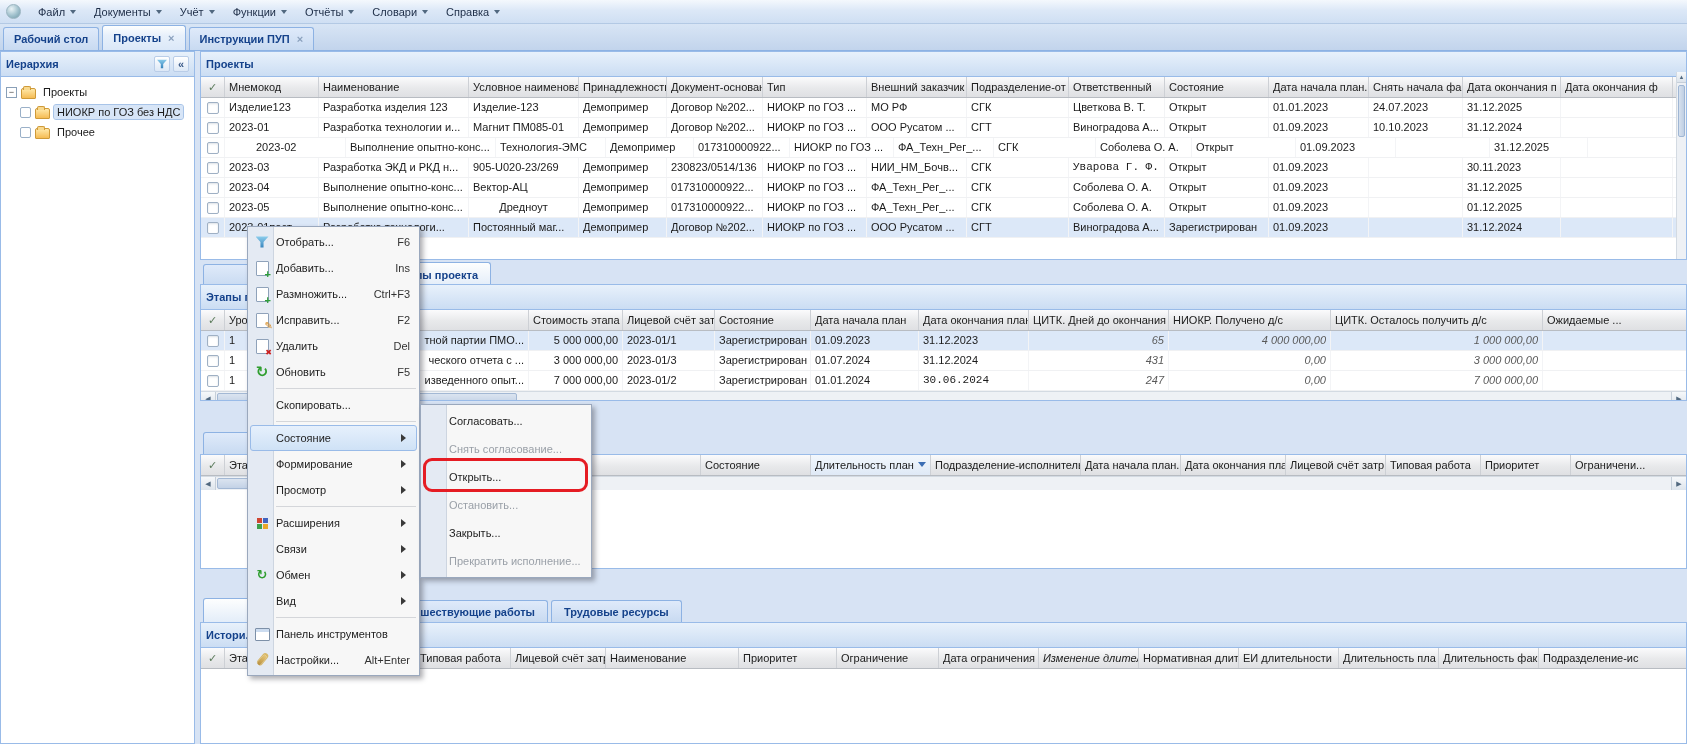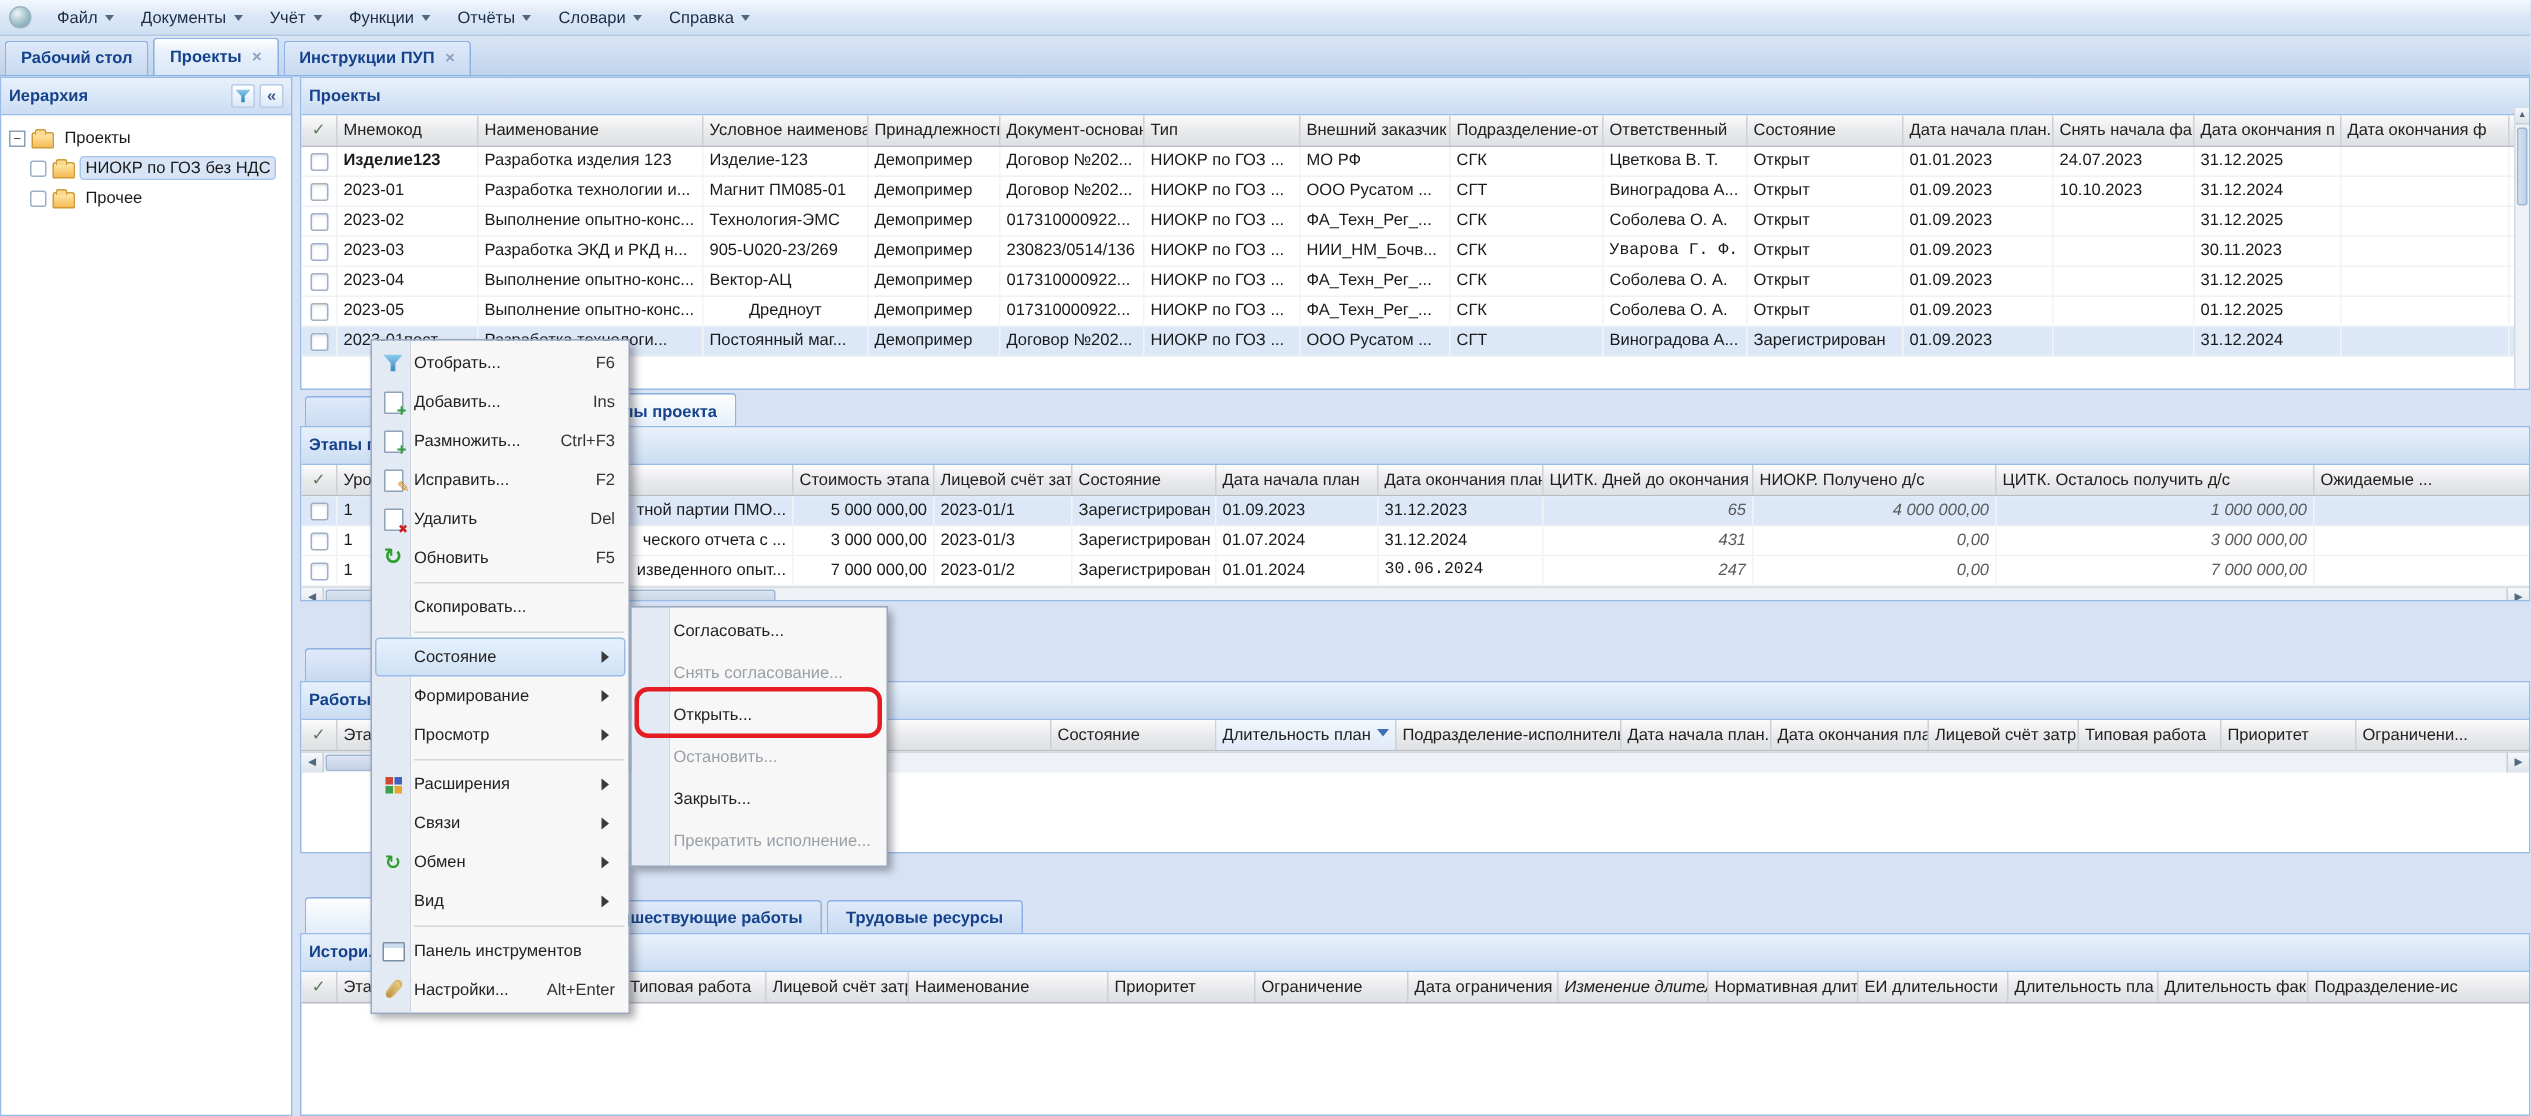"Изделие123" div.cell { font-weight: bold -> none }
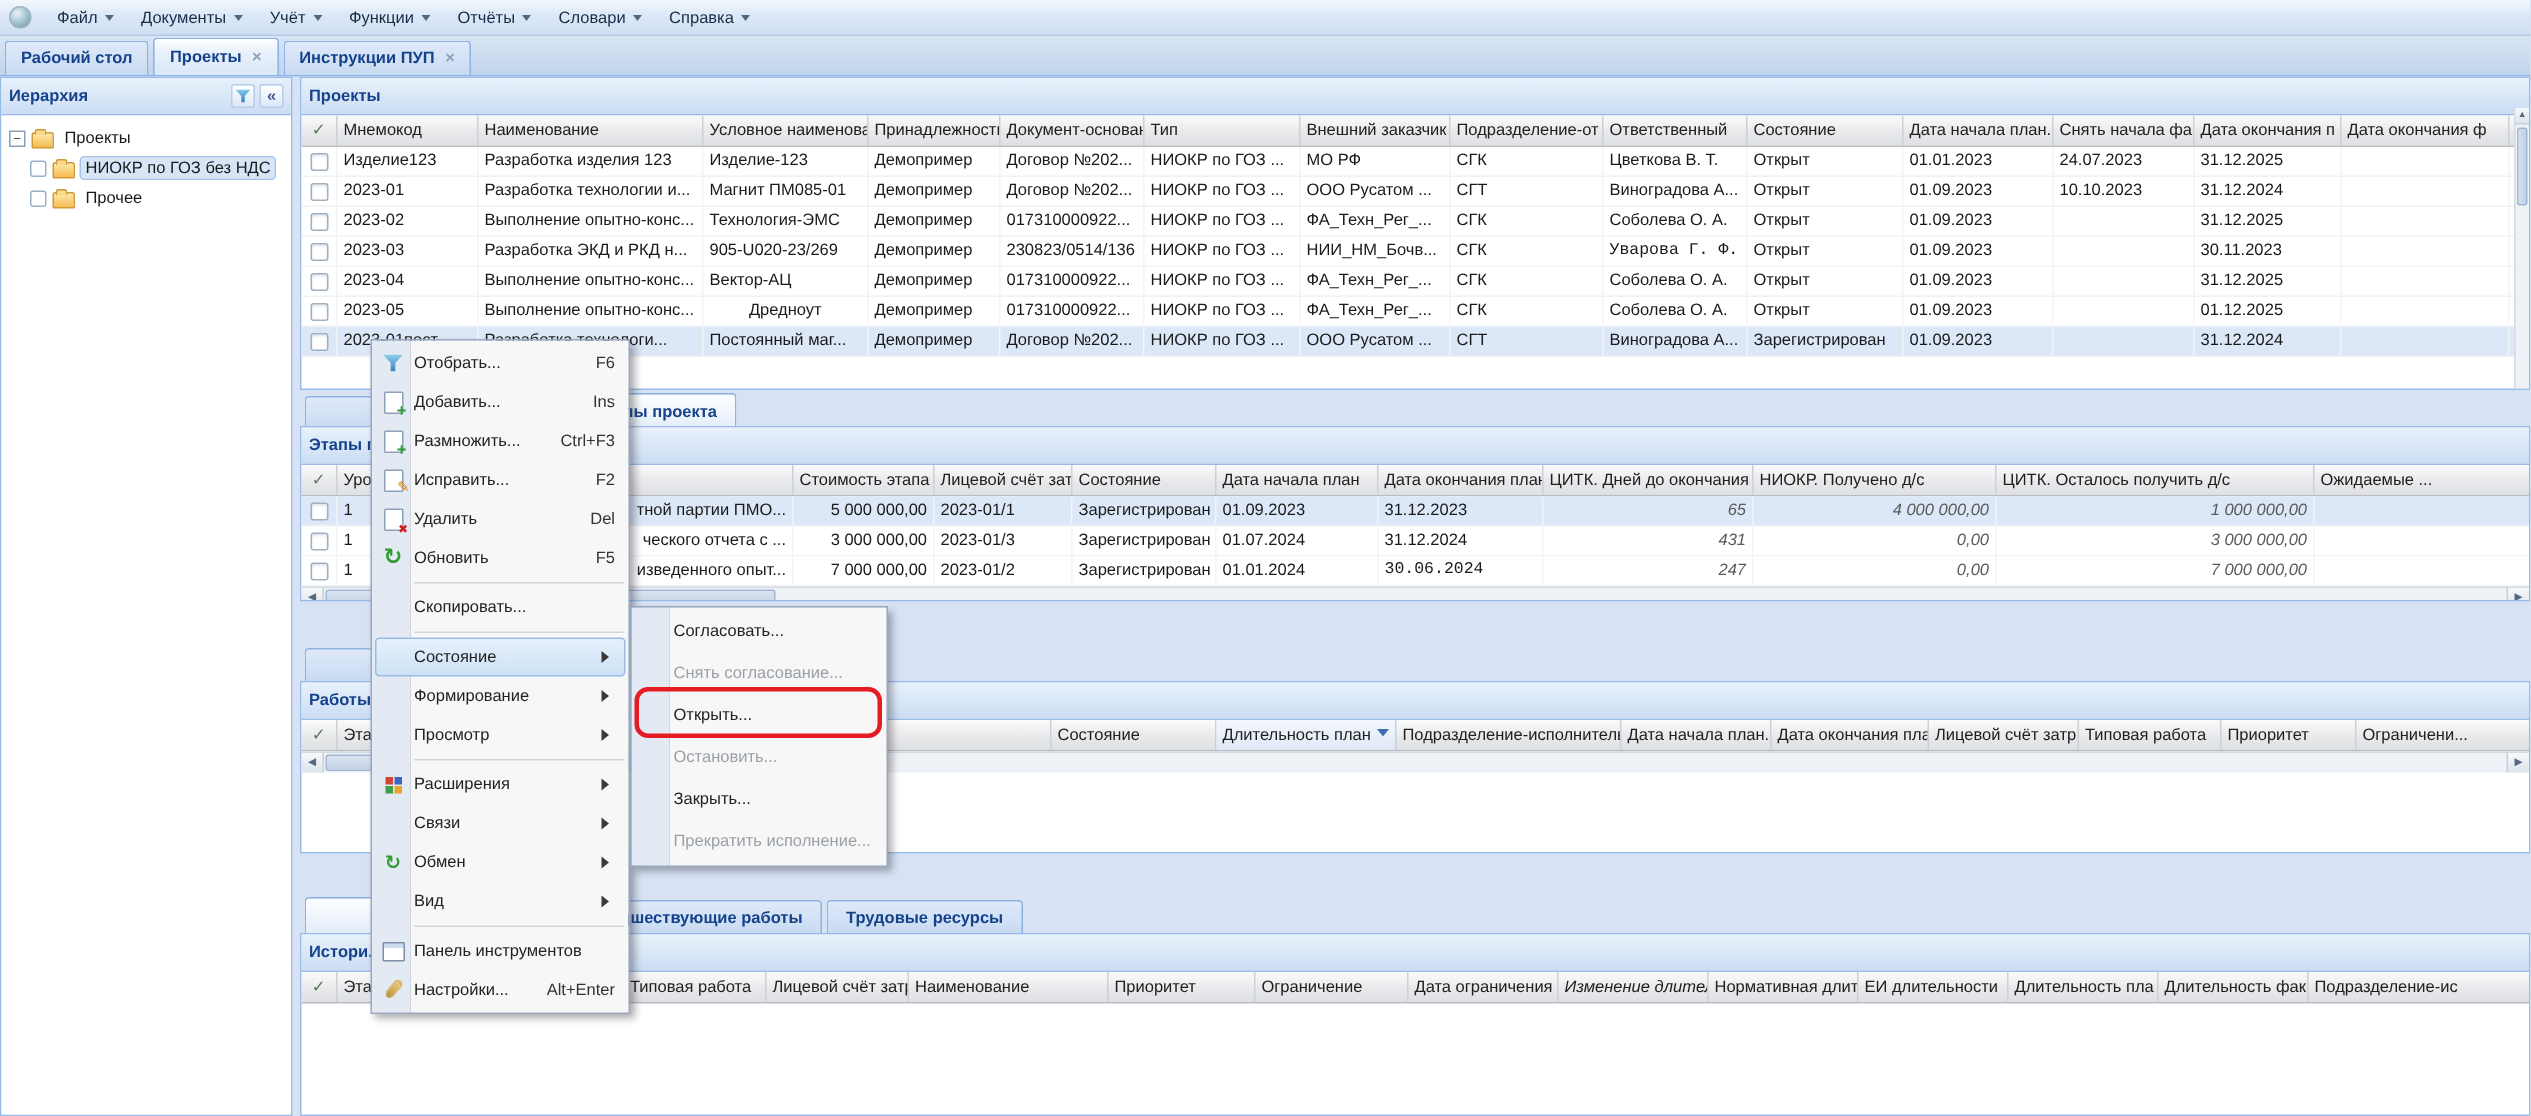"2023-02" div.cell { margin-left: none -> 27px }
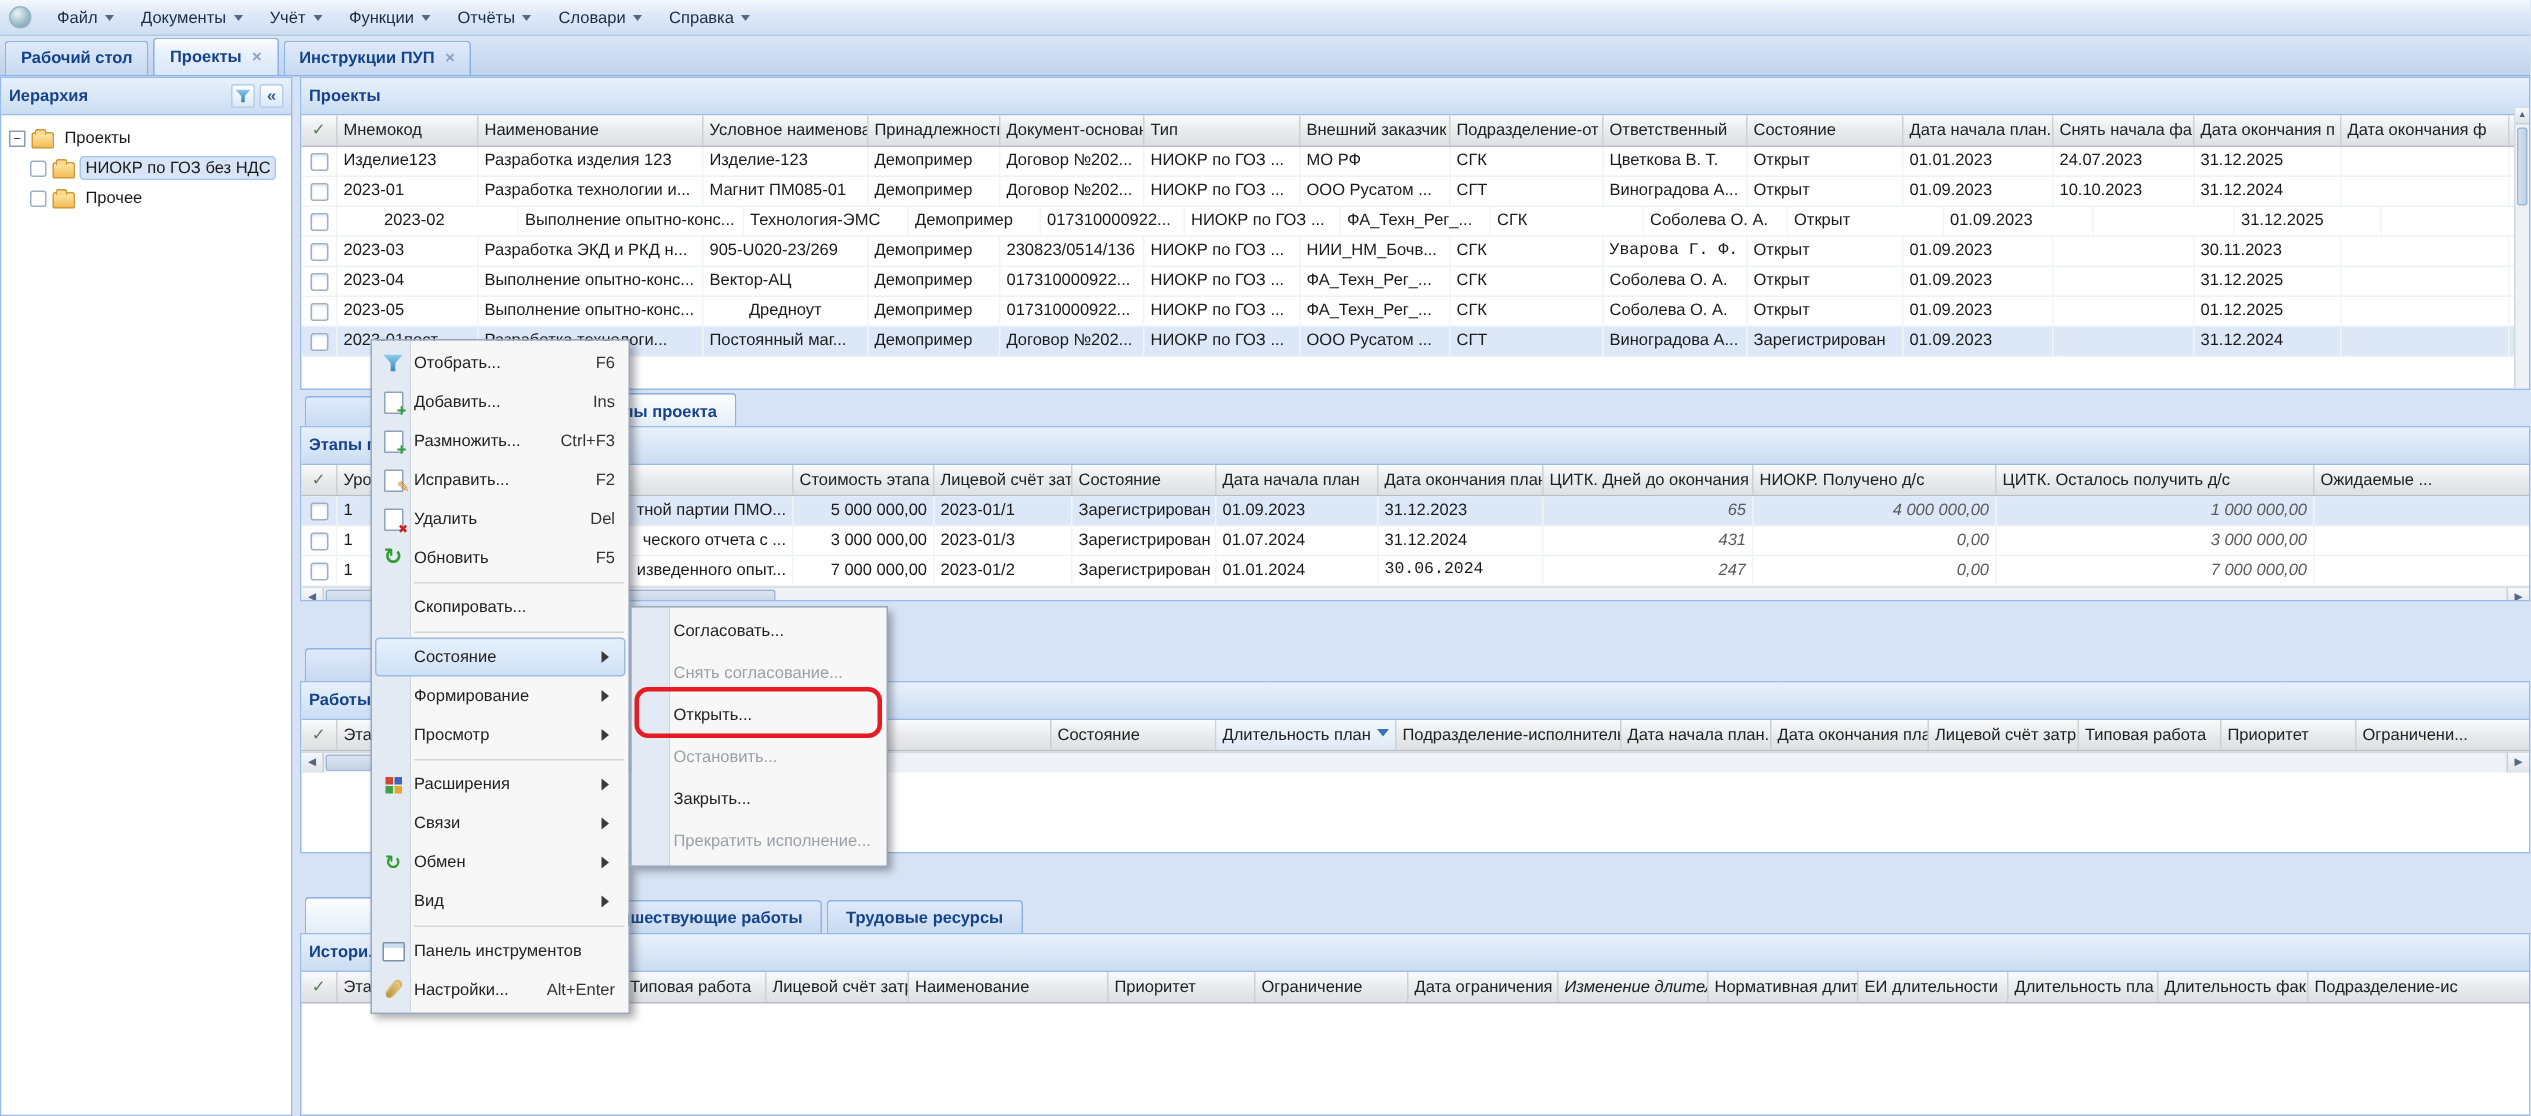"Работы" div.panel-header { html: <div> <span>Работы</span> </div> -> none }
